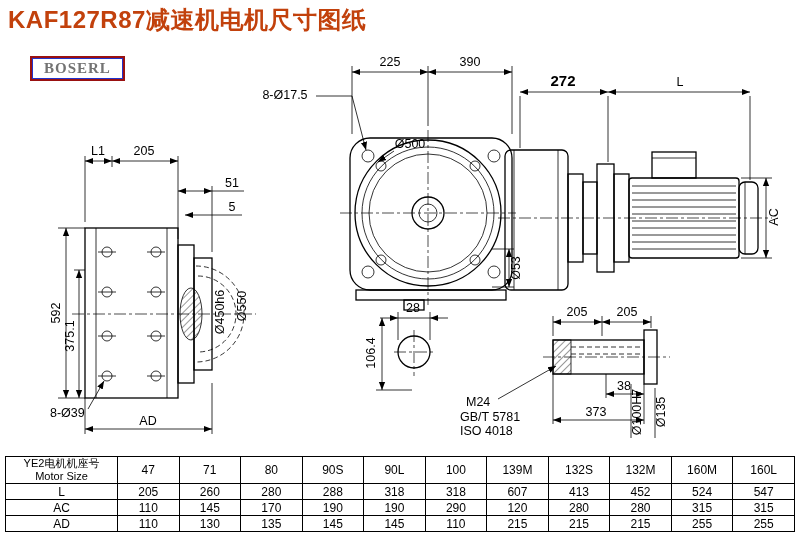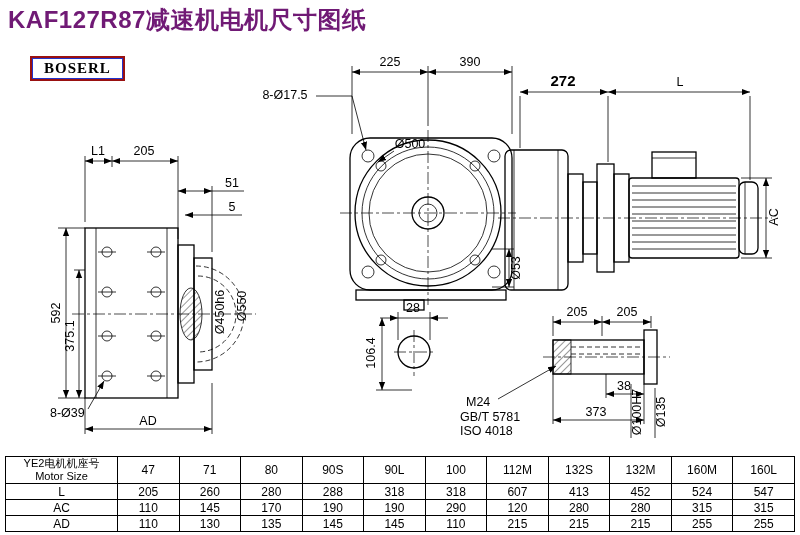"KAF127R87减速机电机尺寸图纸" .title { color: #701a75 -> #c2410c }
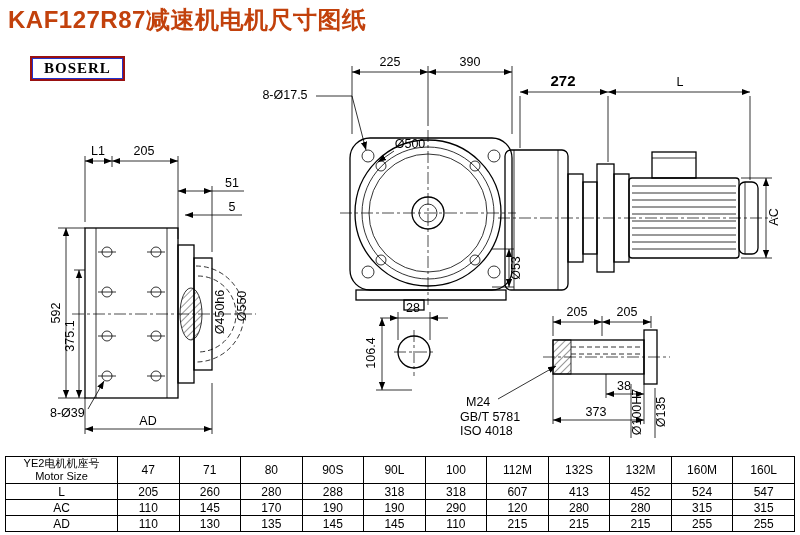"BOSERL" .logo { color: #000000 -> #737373 }
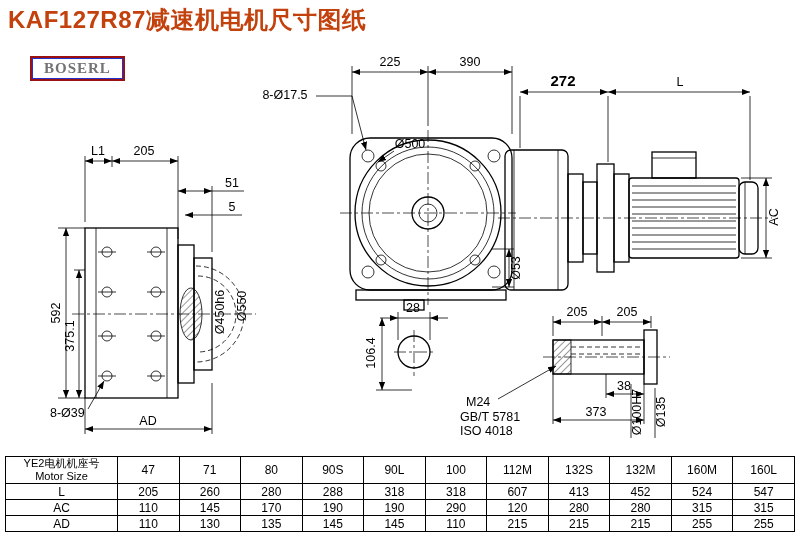"112M" td { text: 112M -> 139M }
